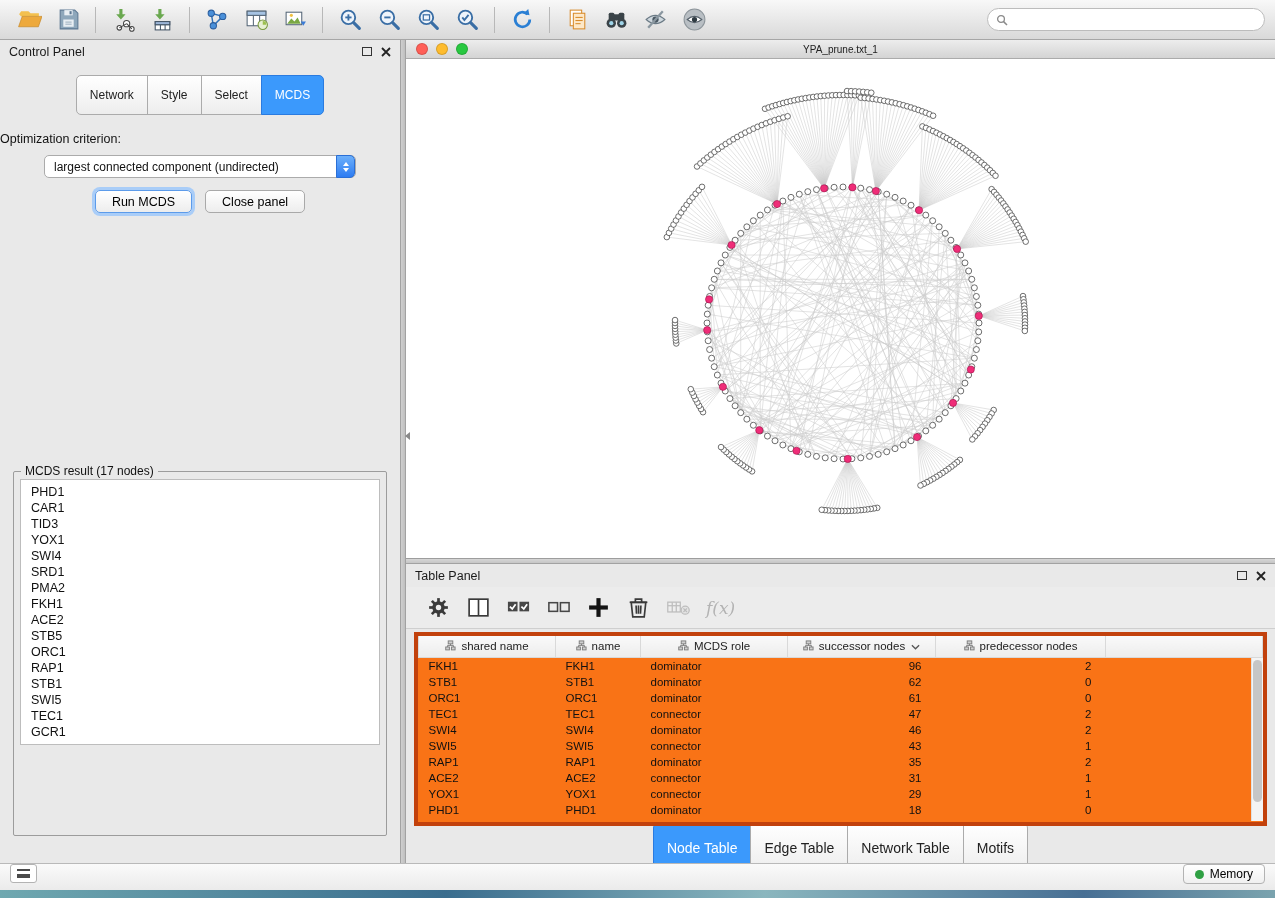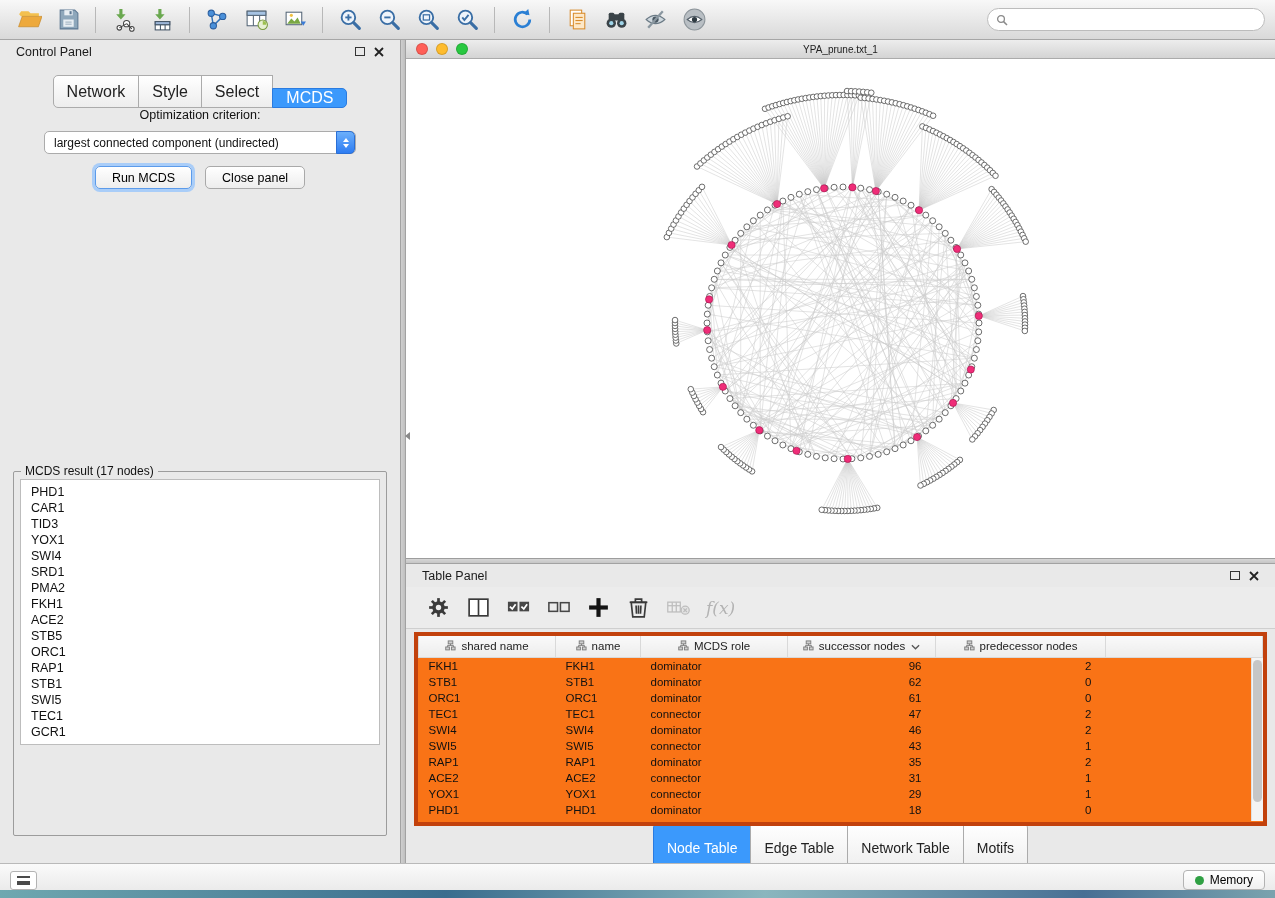"Control Panel" .panel-header { padding: 0 16px -> 0 9px }
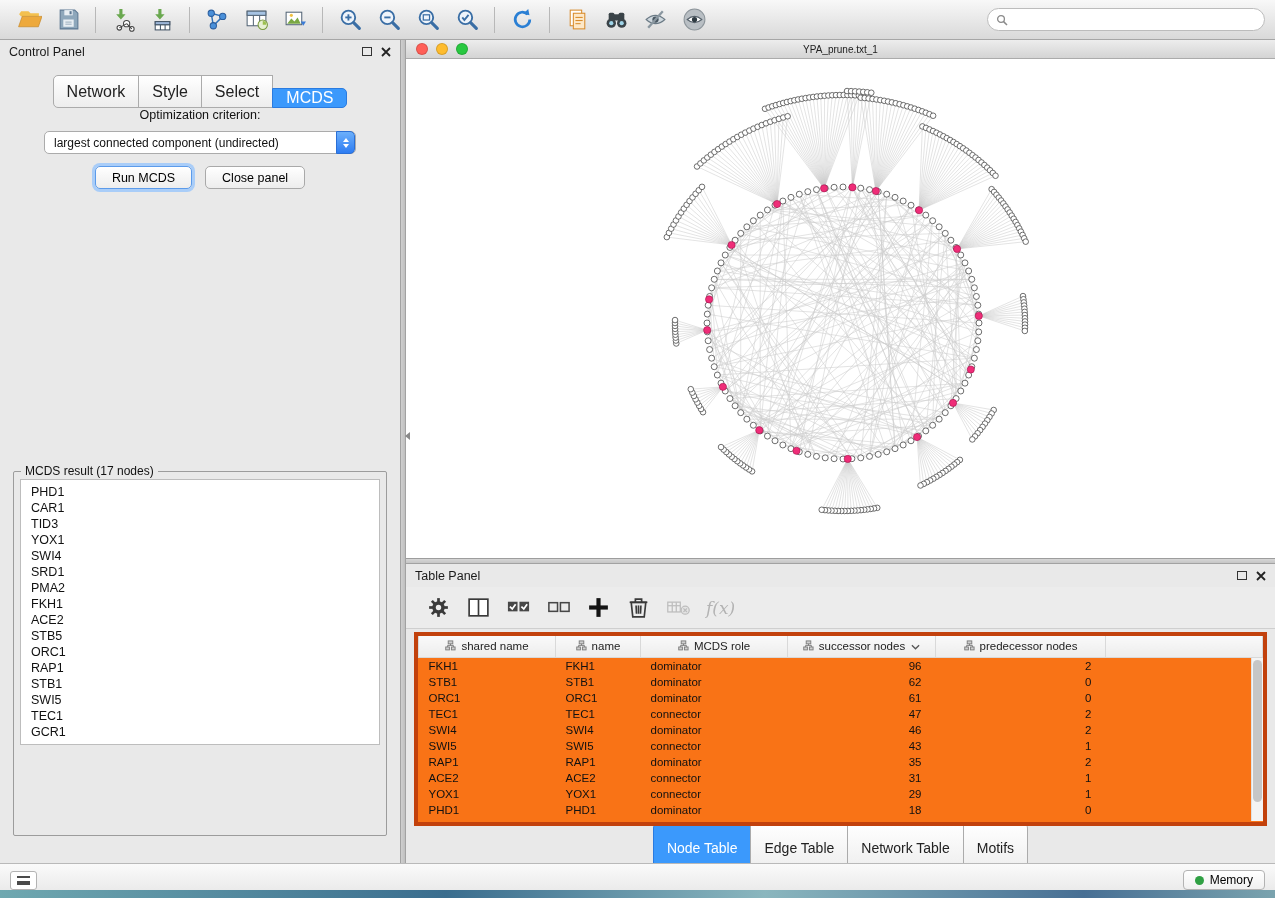"Network" .ctab { font-size: 16px -> 12px; padding: 0 13px -> 12px 13px }
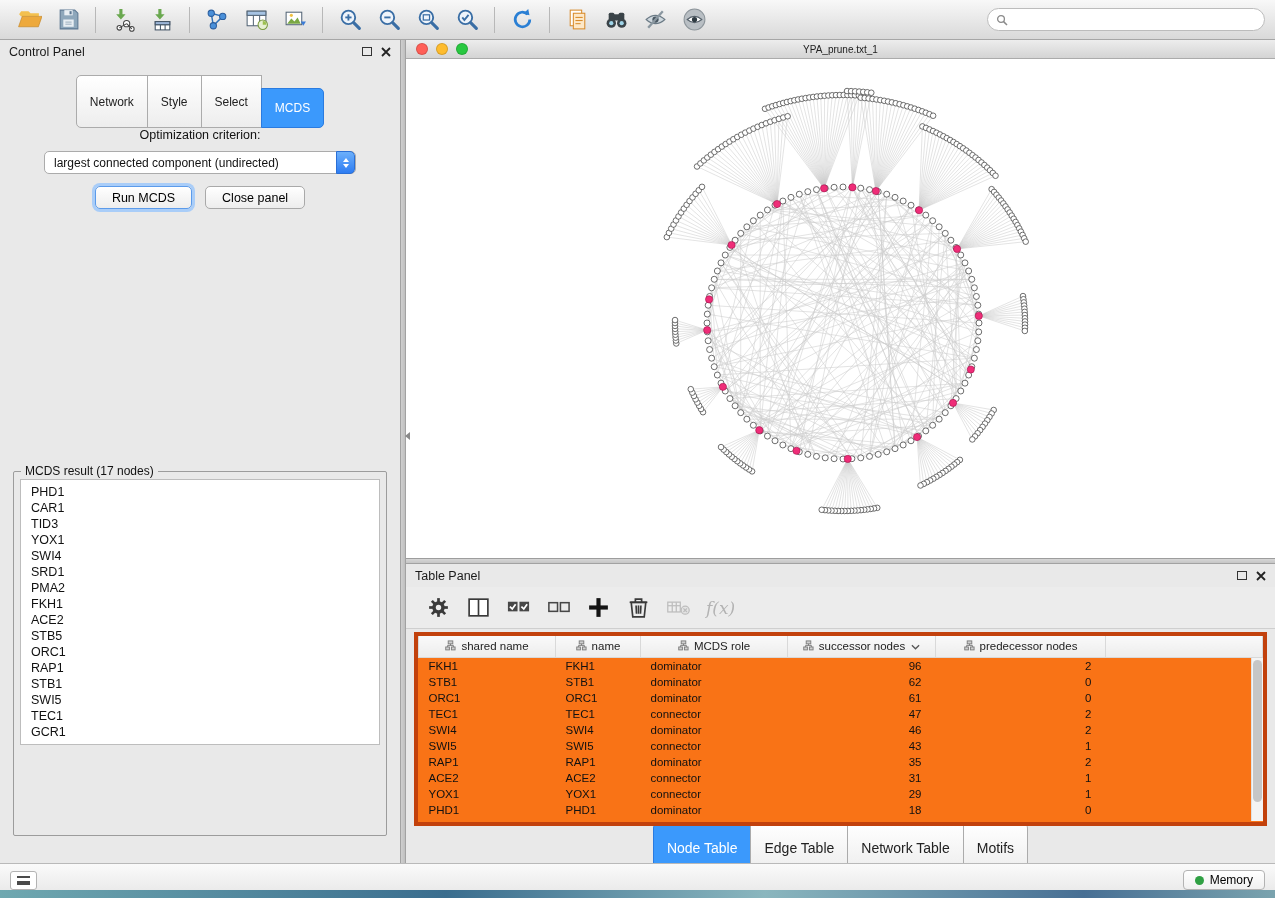"MCDS" .ctab:last-child { margin-top: 13px -> none }
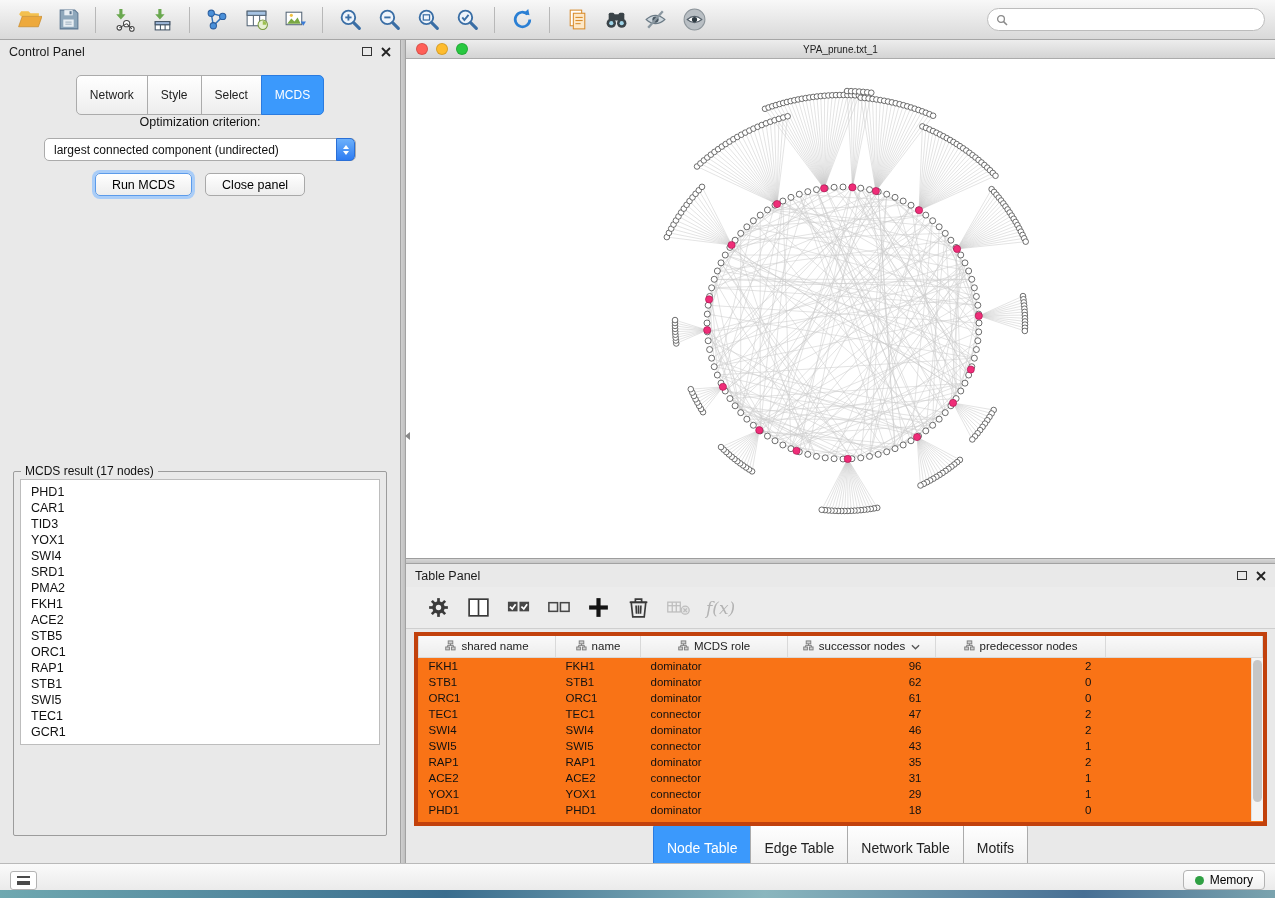"Optimization criterion:" .opt-label { margin-top: 0 -> 17px; text-align: center -> left }
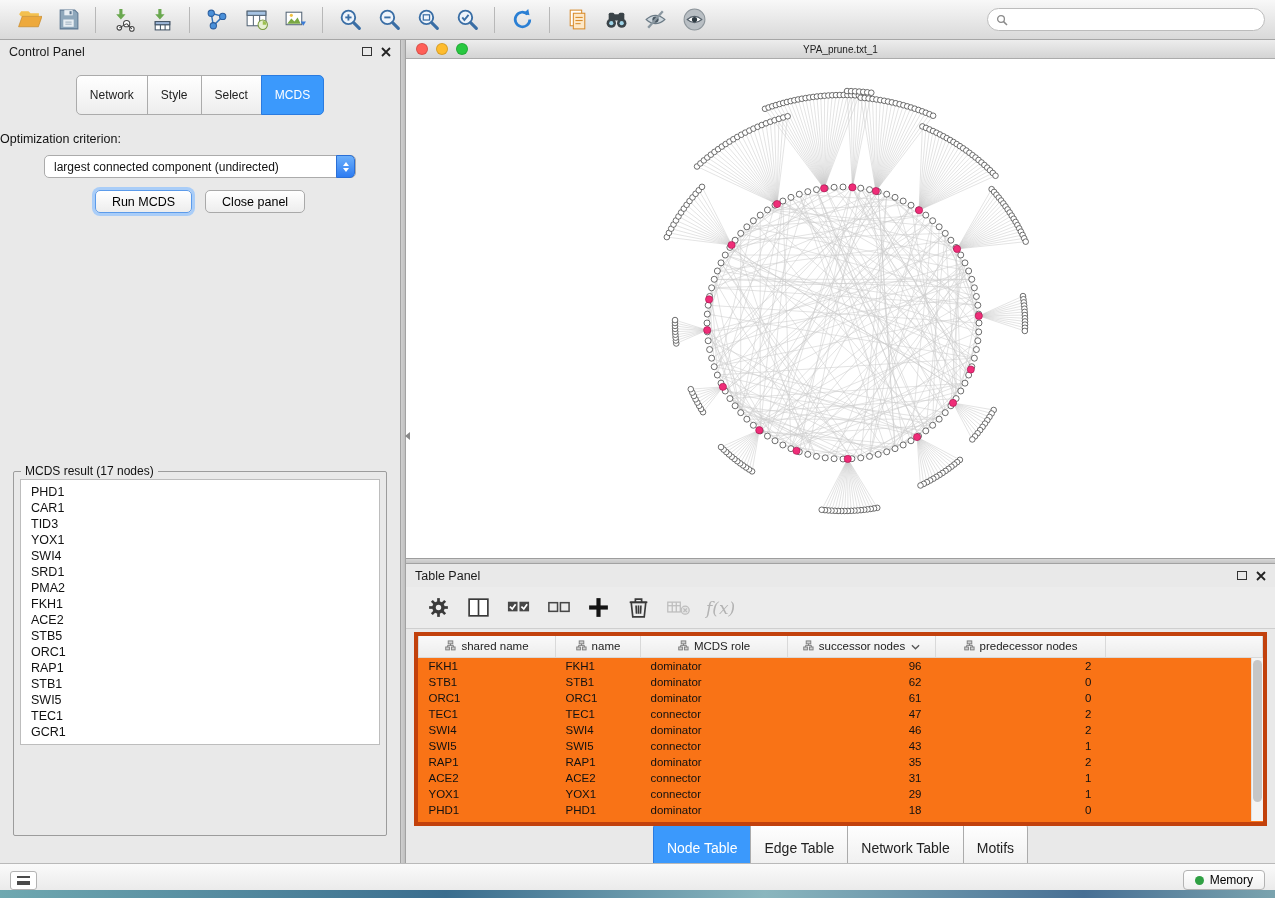"Memory" .status-bar { align-items: flex-end -> flex-start }
